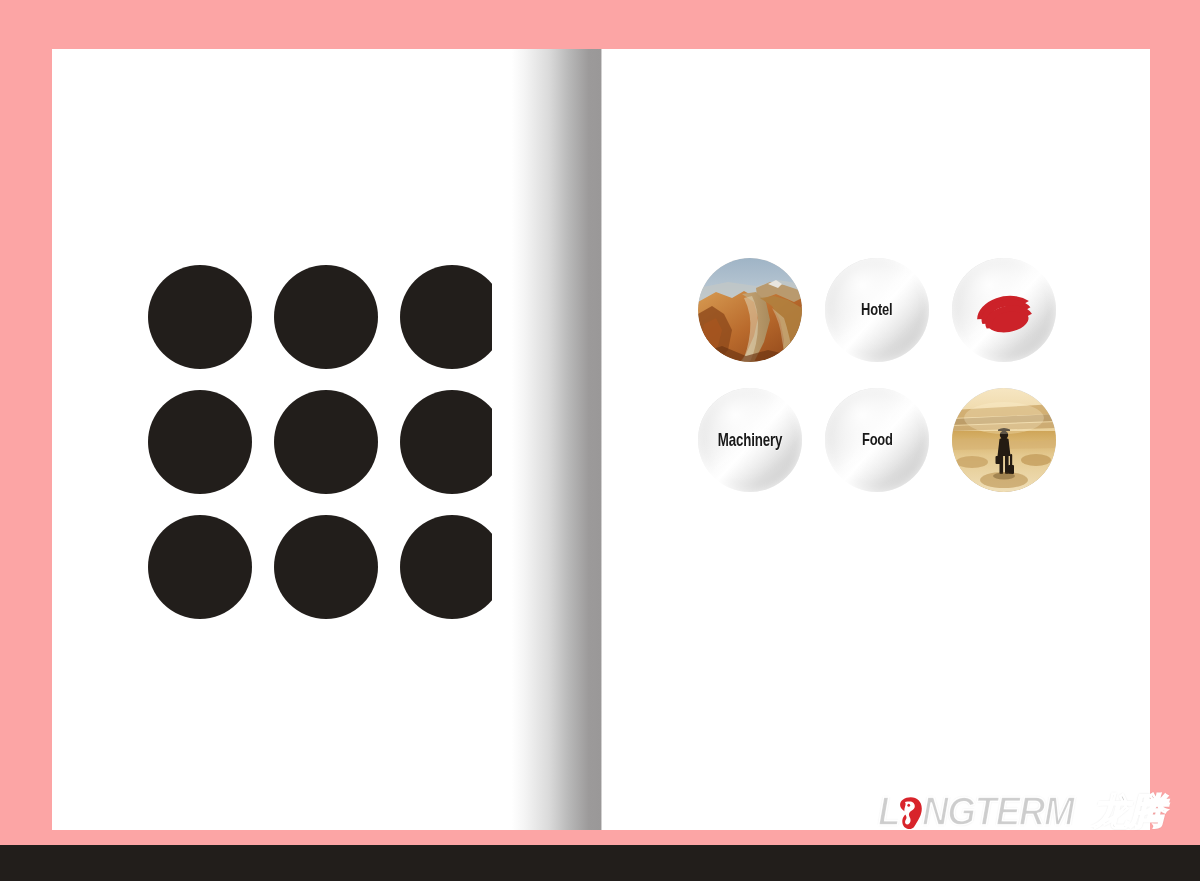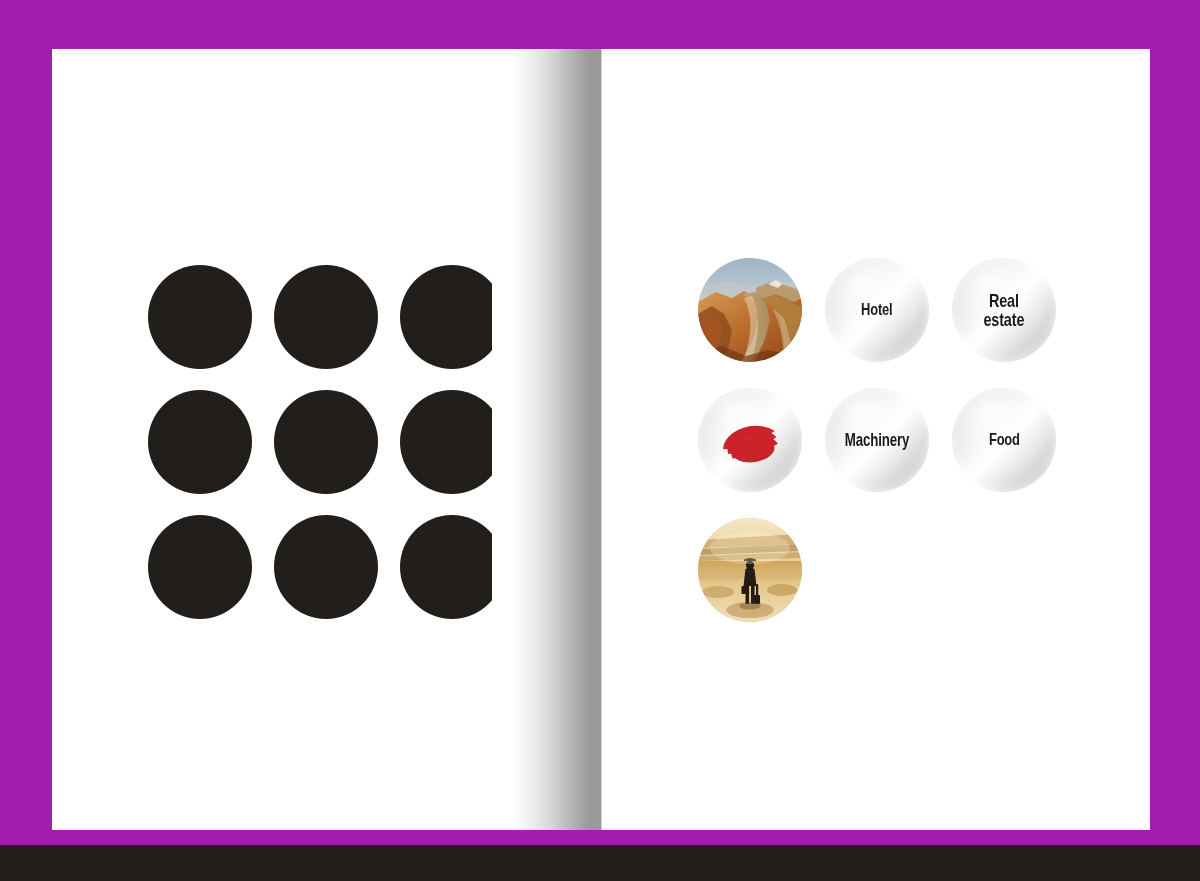"Hotel" #stage { background: #a21caf -> #fca5a5 }
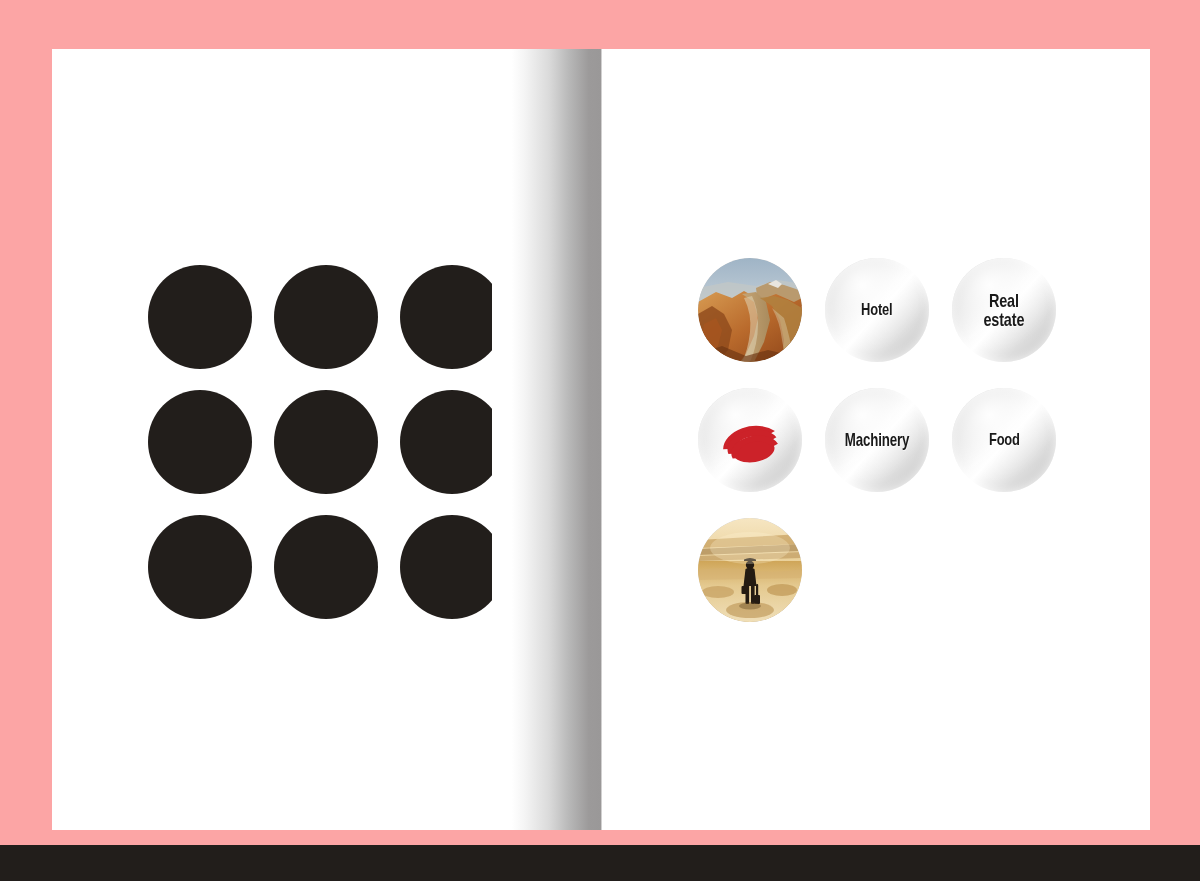"Real" div.badge { html: <div> <span>Real estate</span> </div> -> none }
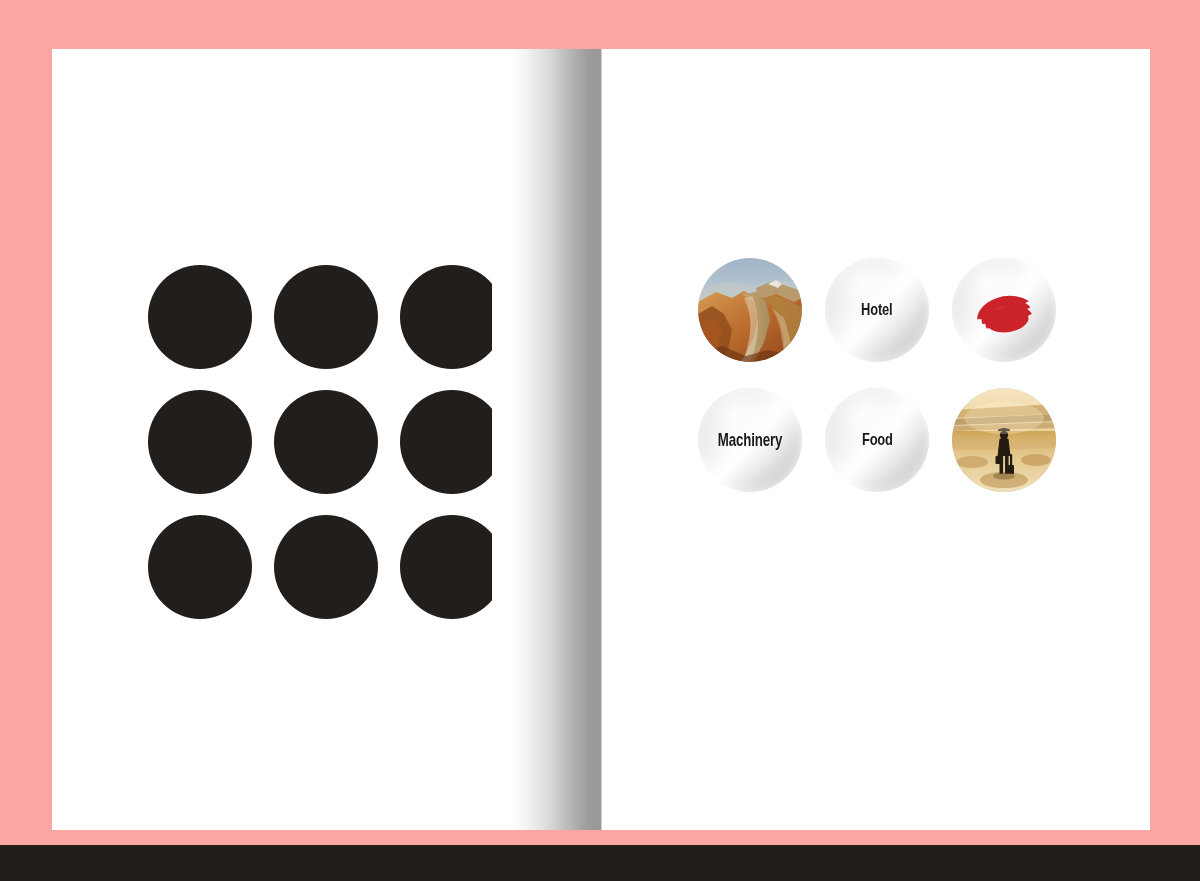"L NGTERM" div { html: none -> <div> <span><span>L</span><span> <svg> <path></path> <path></path> <circle></circle> </svg> </span><span>NGTERM</span></span> <span>龙腾</span> </div> }
